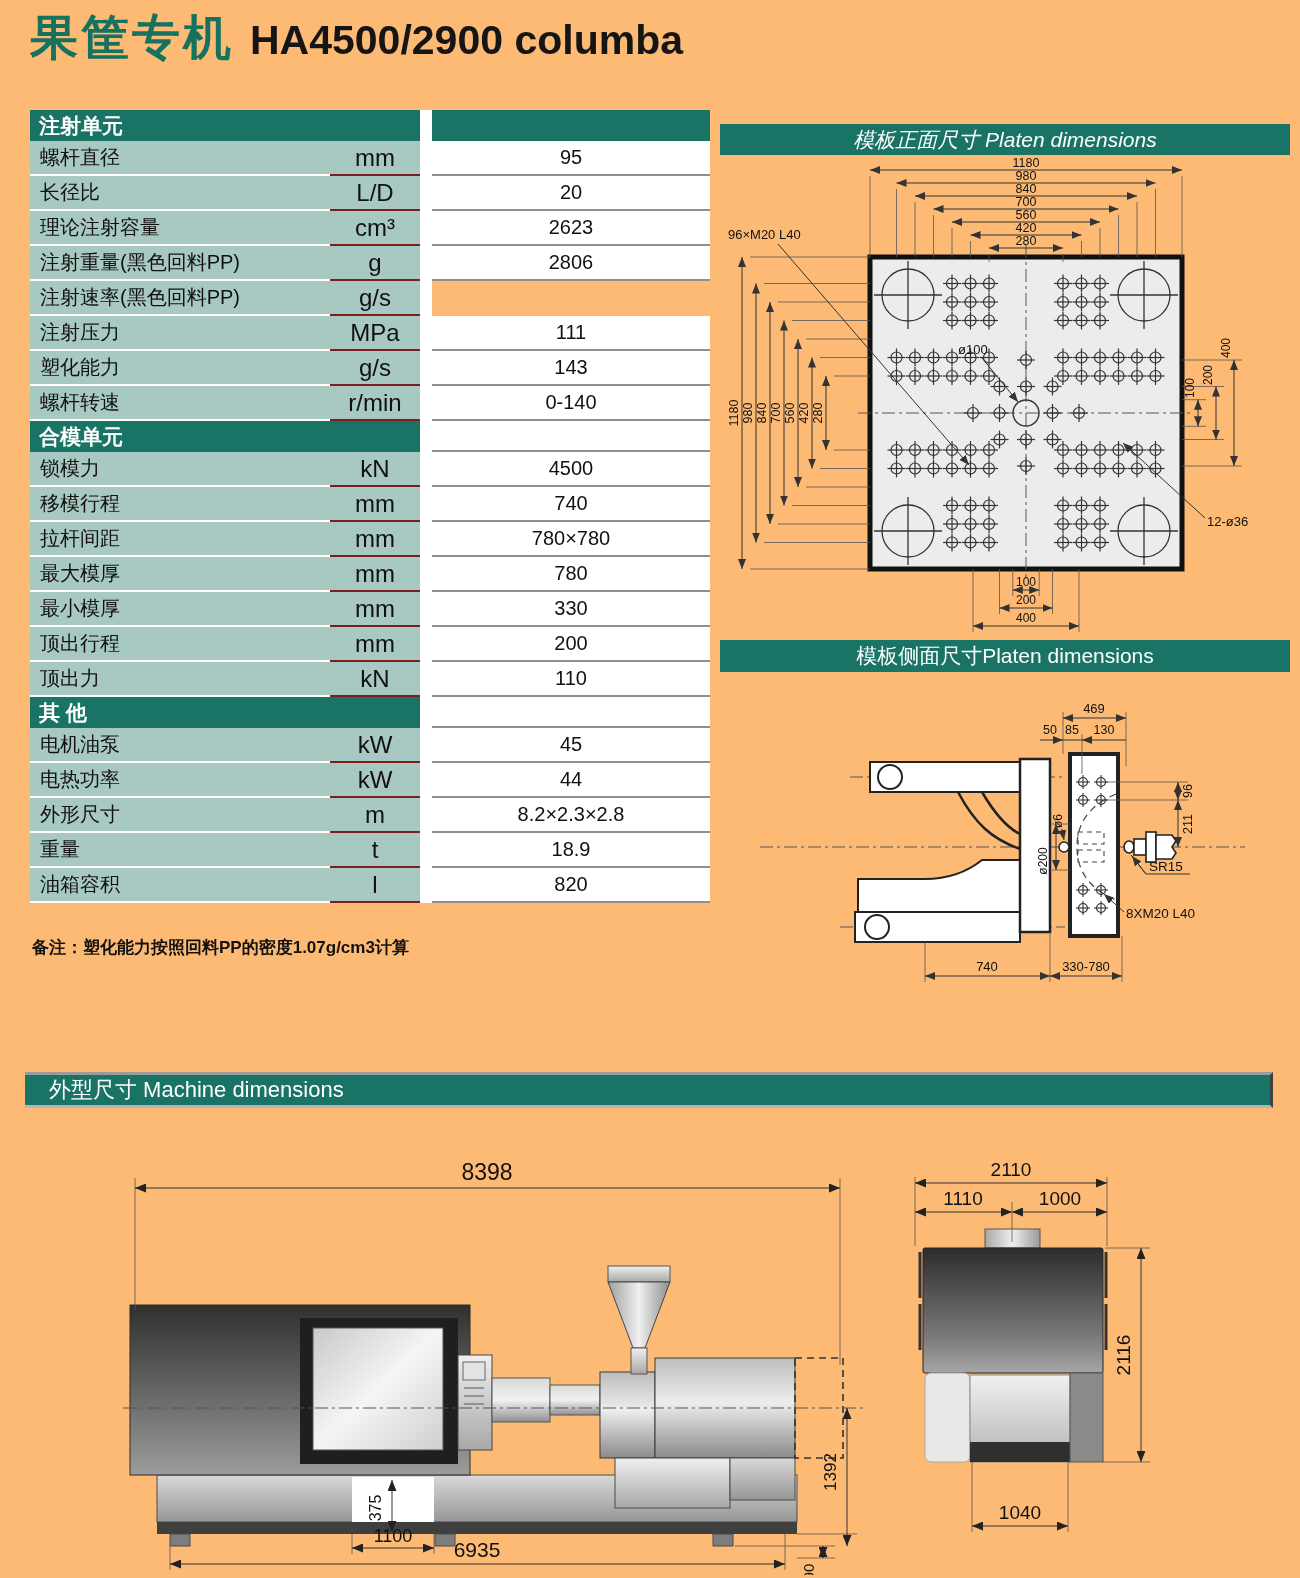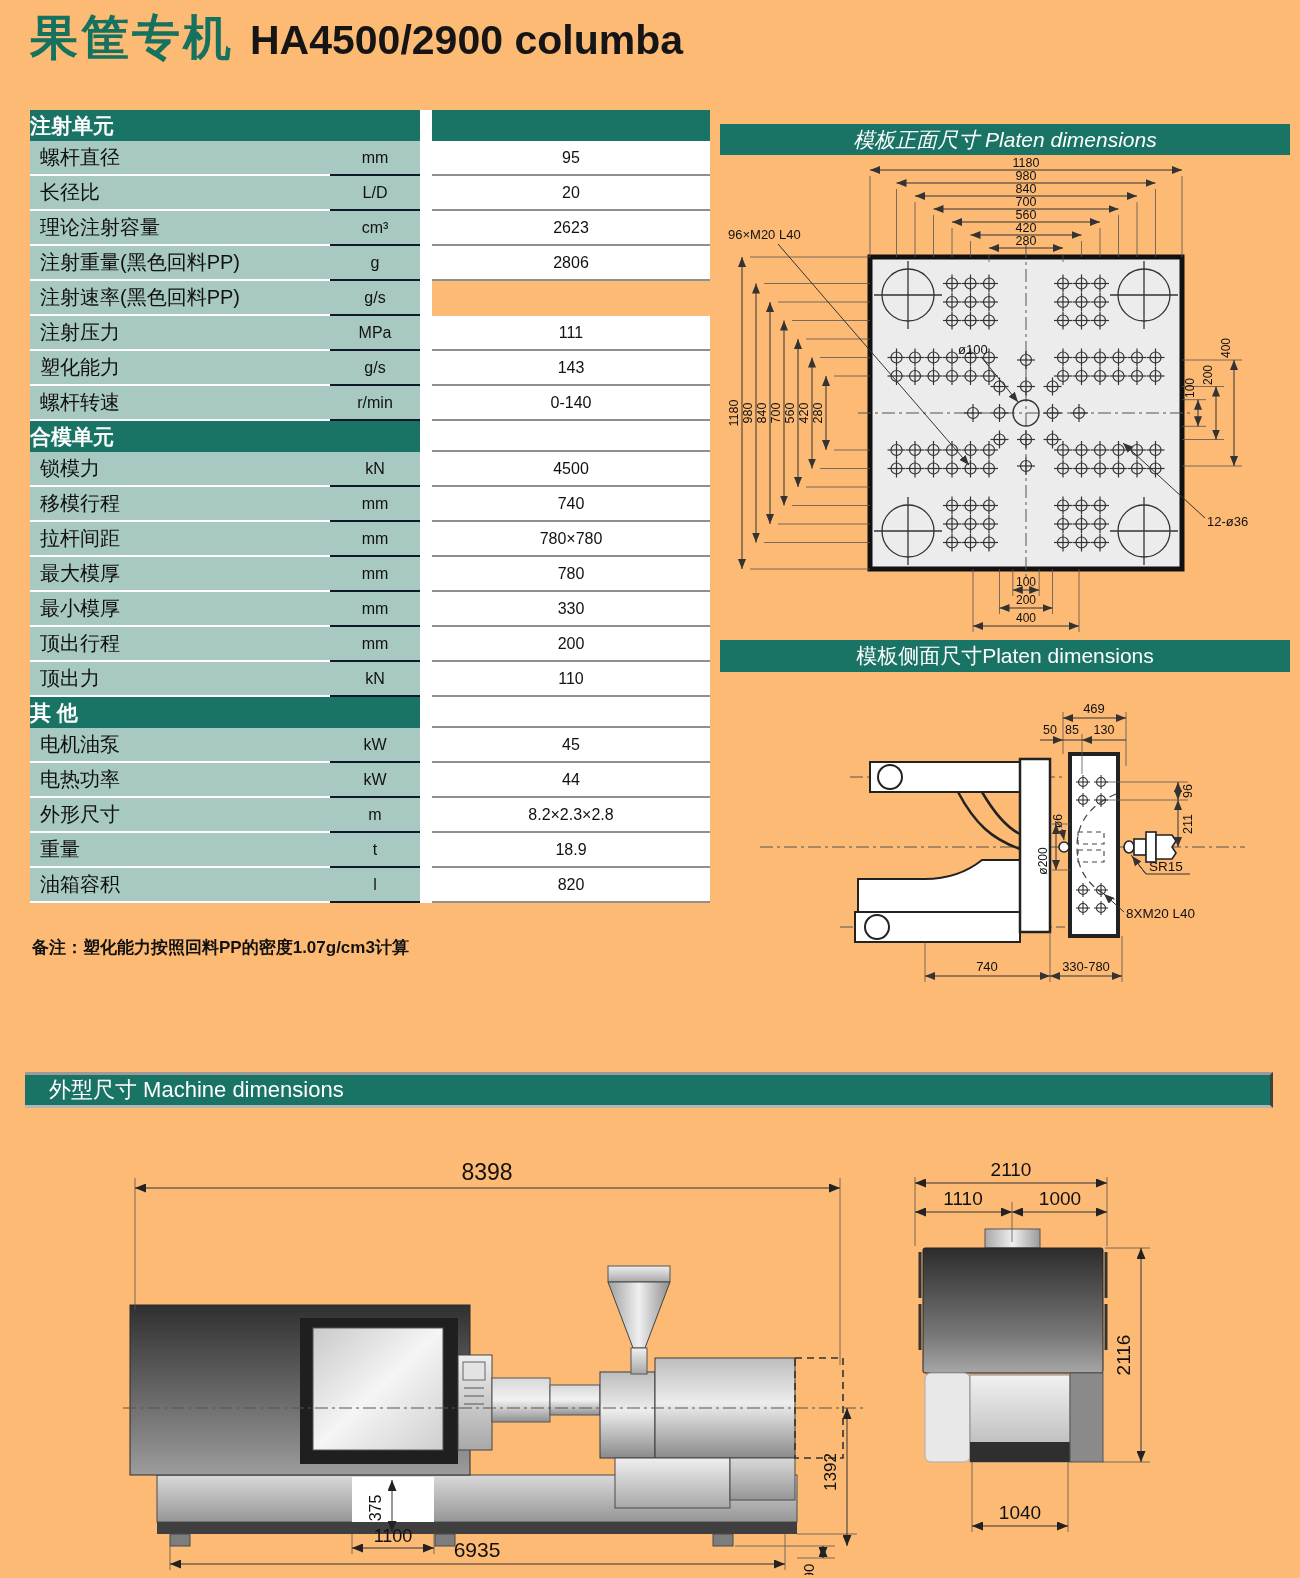"注射单元" .sh-left { padding-left: none -> 9px }
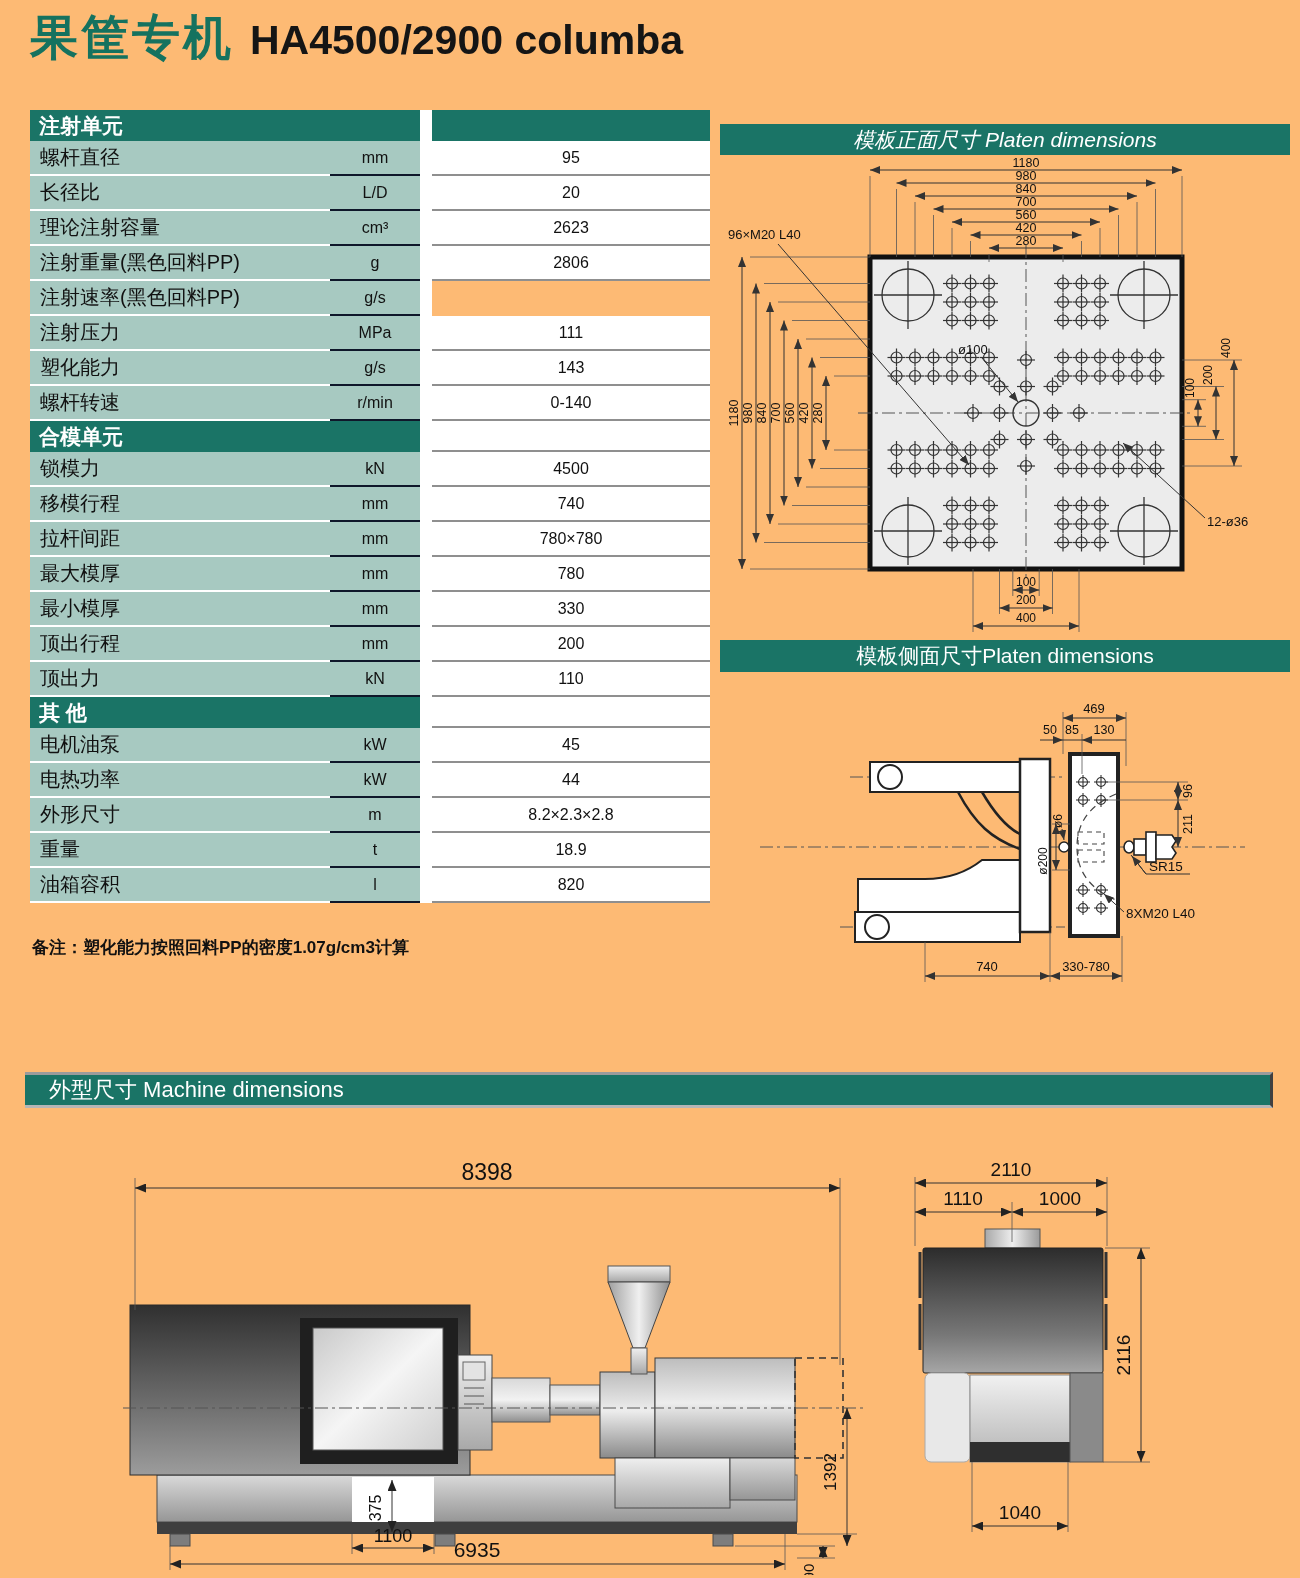"mm" .c-unit { border-bottom: 2px solid #0f172a -> 2px solid #7f1d1d; font-size: 16px -> 24px }
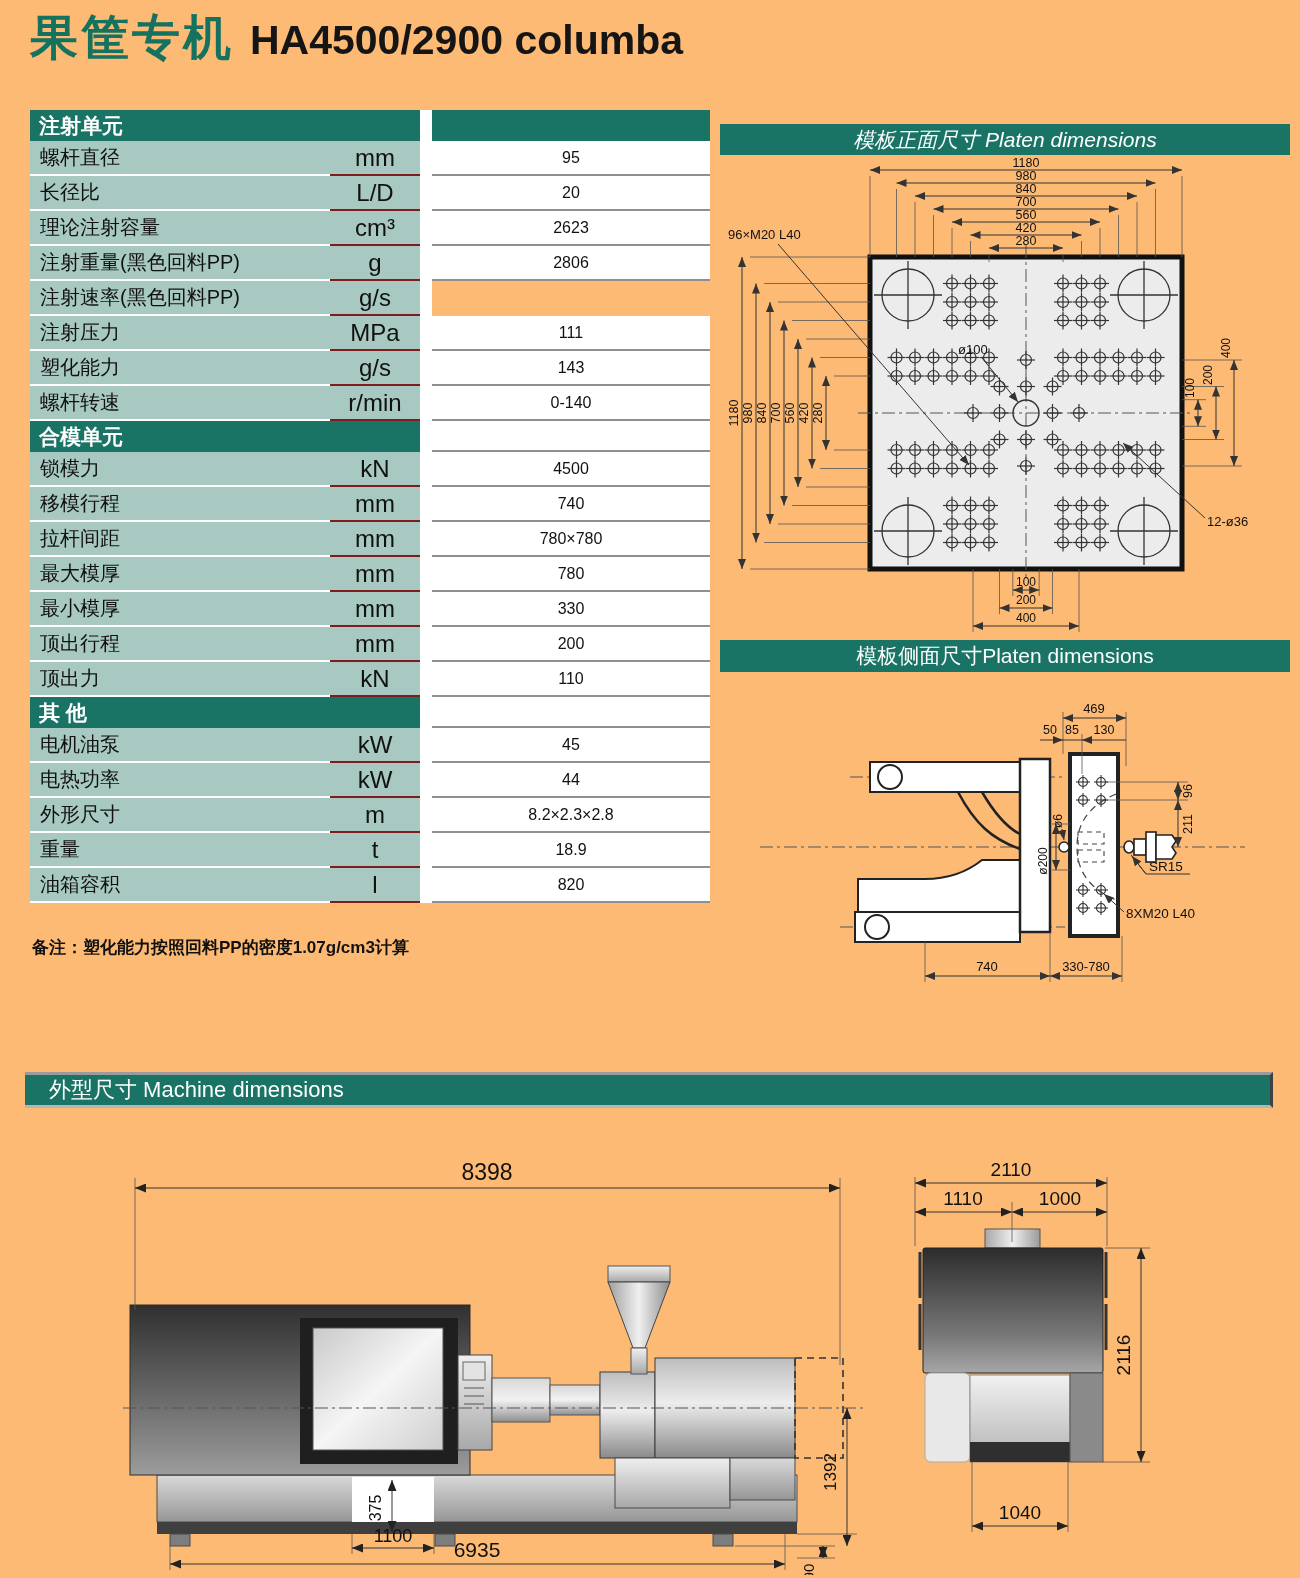"95" .c-val { font-size: 16px -> 20px }
